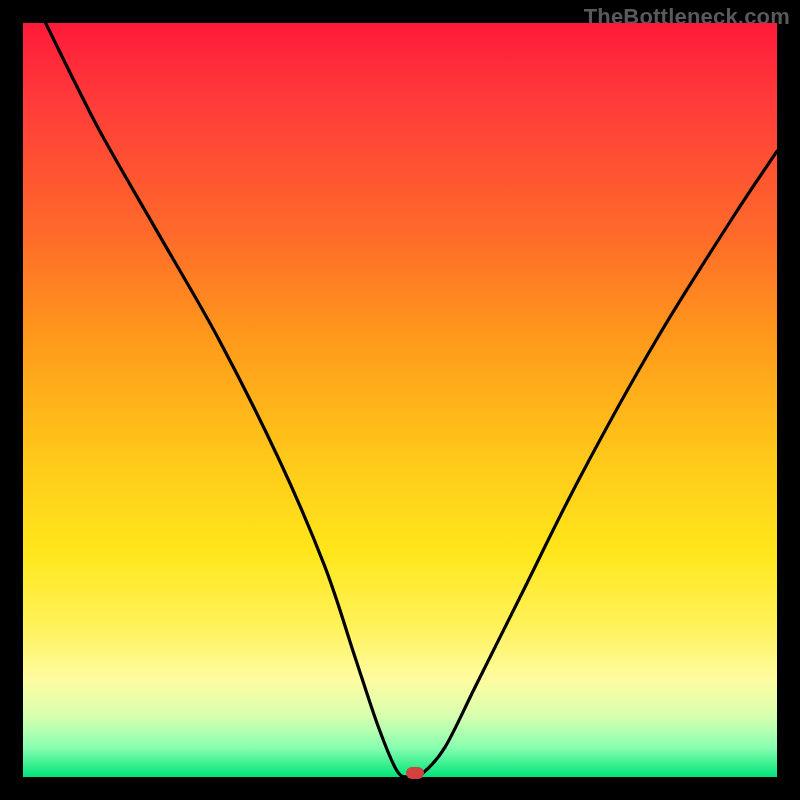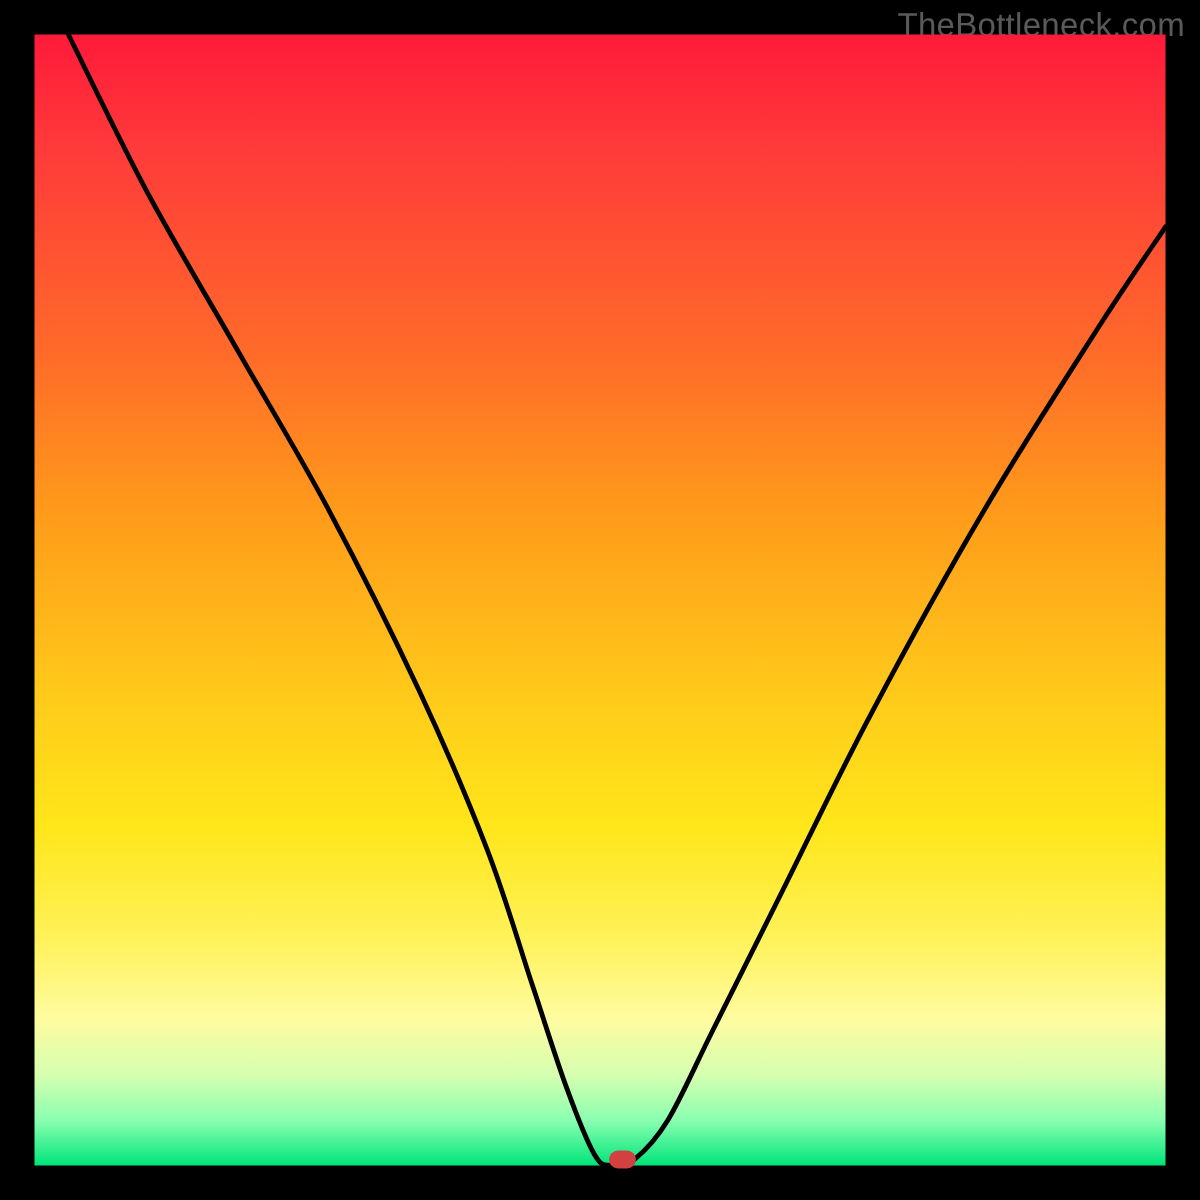"TheBottleneck.com" .watermark { font-weight: 400 -> 700 }
